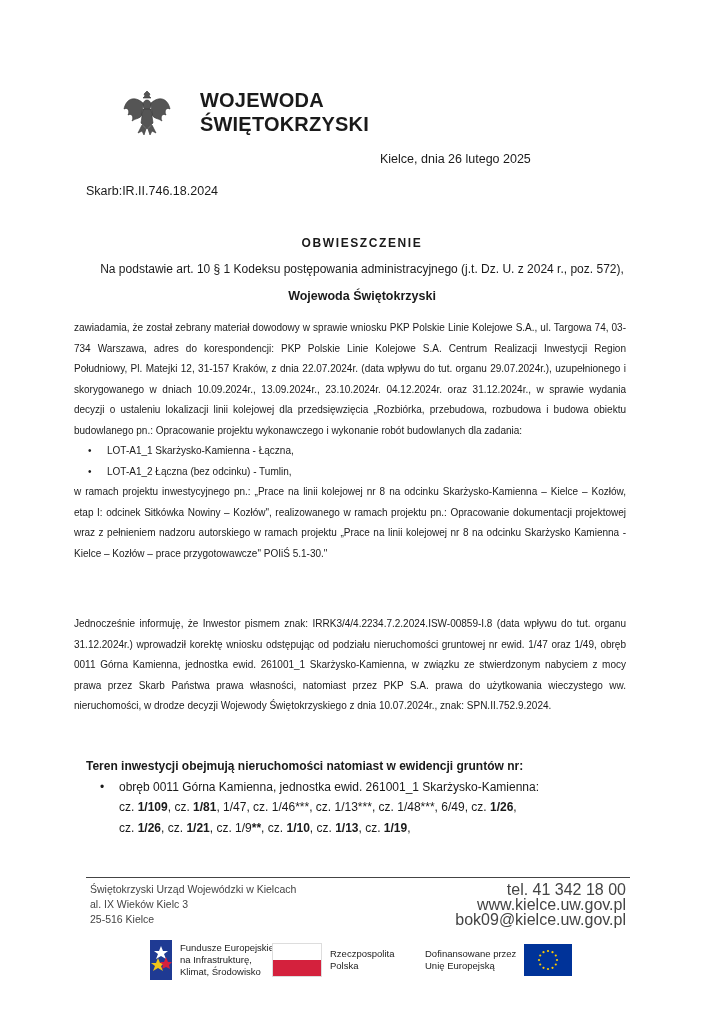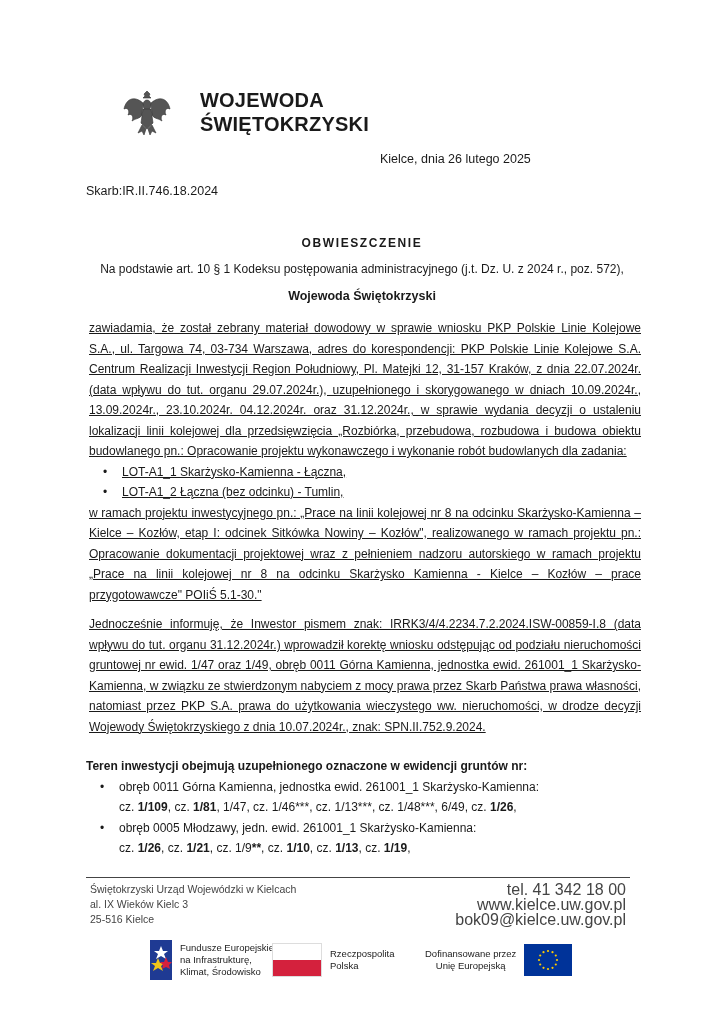"zawiadamia, że został zebrany materiał" .body-text { font-size: 12px -> 10px; left: 89px -> 74px; text-decoration: underline -> none }
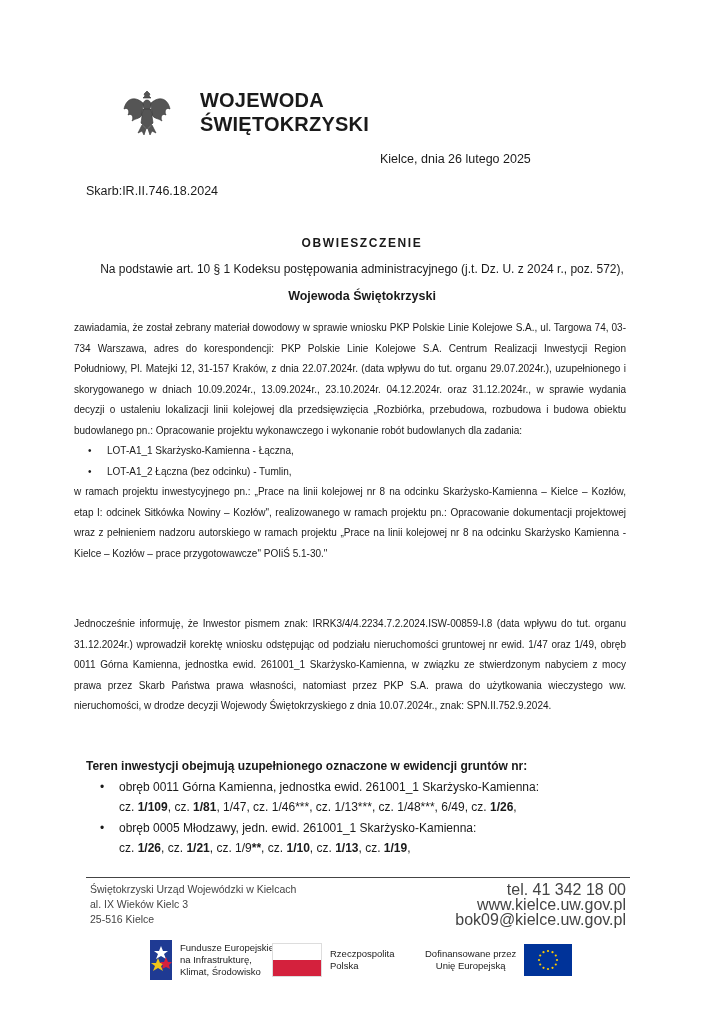"Teren inwestycji obejmują uzupełnionego" div.hdr { text: uzupełnionego oznaczone -> nieruchomości natomiast }
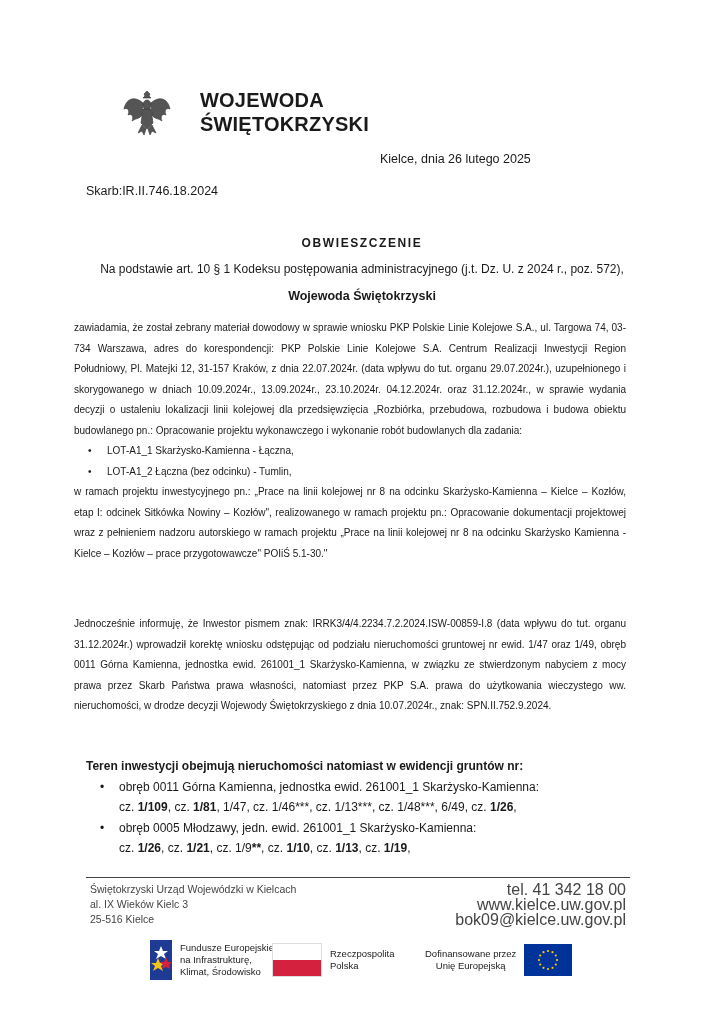"obręb 0005 Młodzawy, jedn. ewid." ul.bul { html: <ul> <li> <div>obręb 0005 Młodzawy, jedn. ewid. 261001_1 Skarżysko-Kamienna:</div> </li> </ul> -> none }
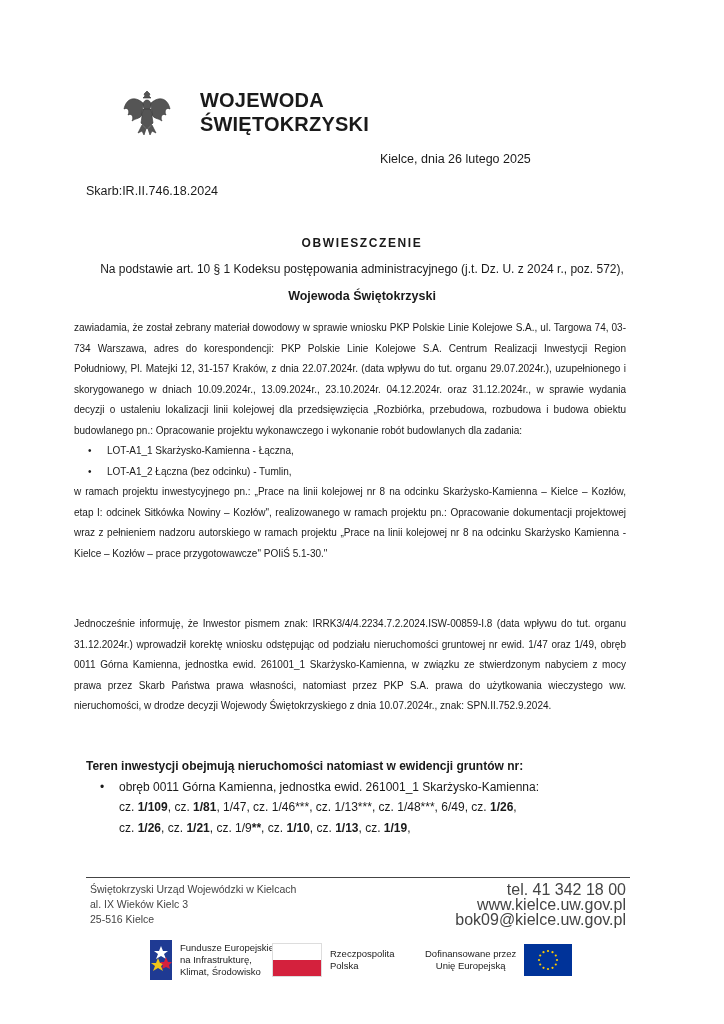"Dofinansowane przez" div.logo-text { text-align: center -> left }
